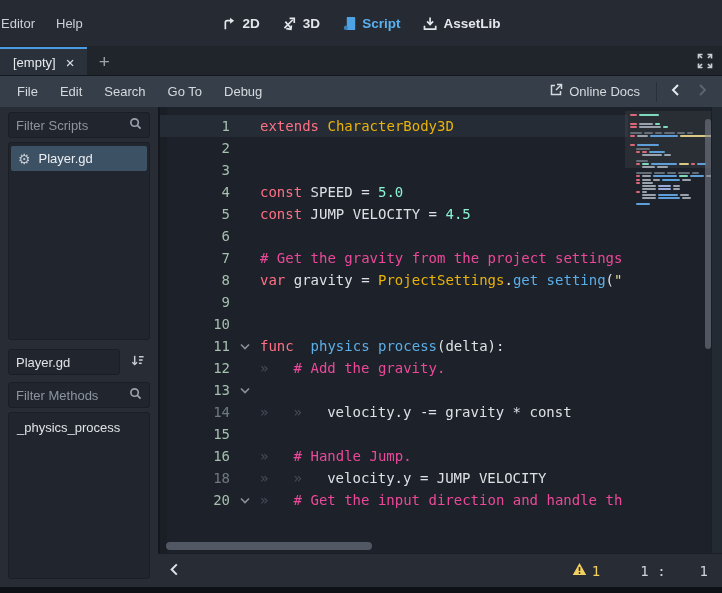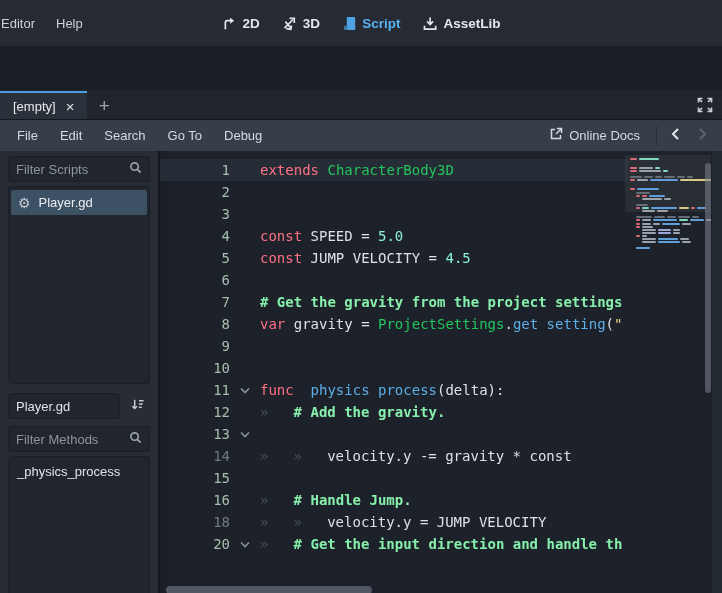"[empty]" .tabstrip { margin-top: 44px -> none }
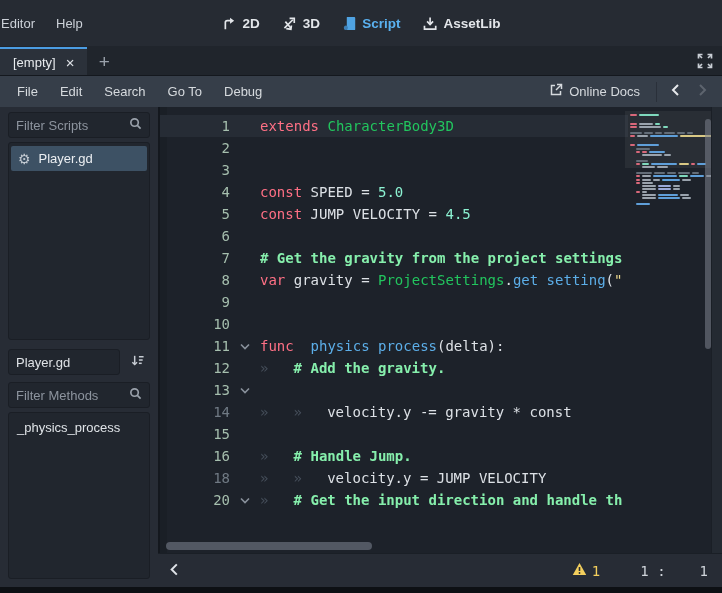"CharacterBody3D" .tk-cls { color: #22c55e -> #eab308 }
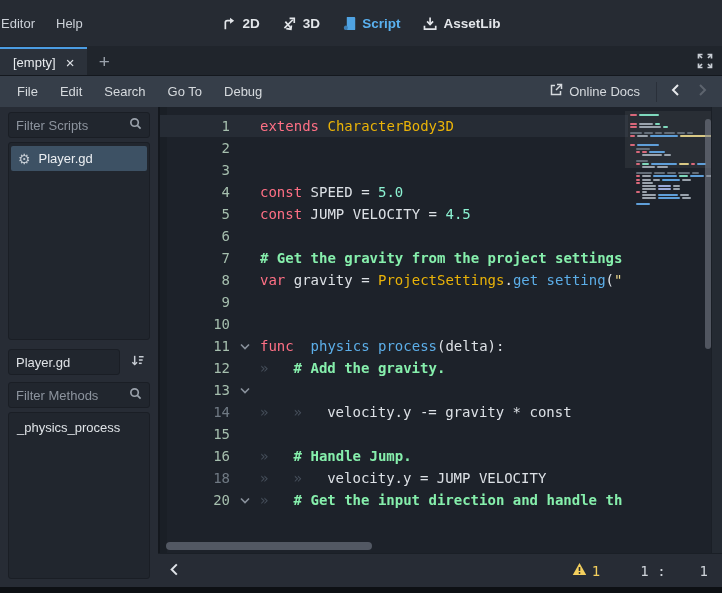"# Get the gravity from" .tk-com { color: #86efac -> #ec4899; font-weight: bold -> none }
